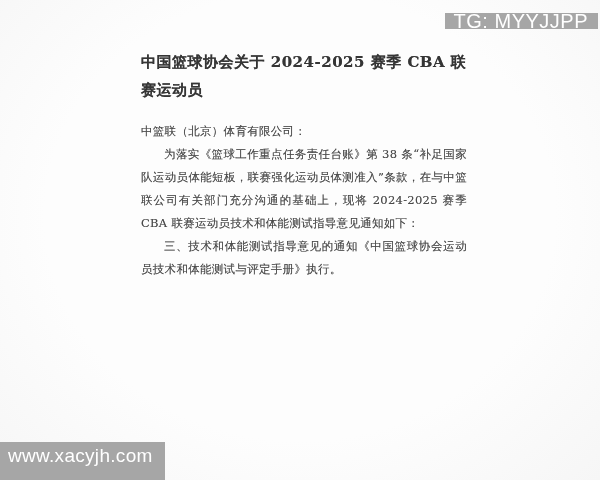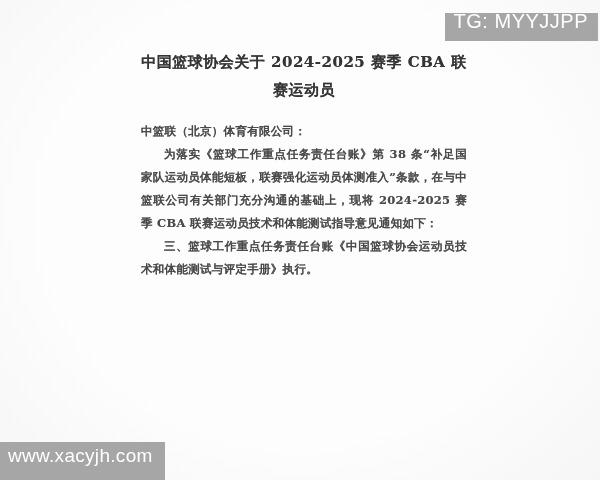"TG: MYYJJPP" .watermark-top { padding: 0 10px 12px 9px -> 0 10px 0 9px }
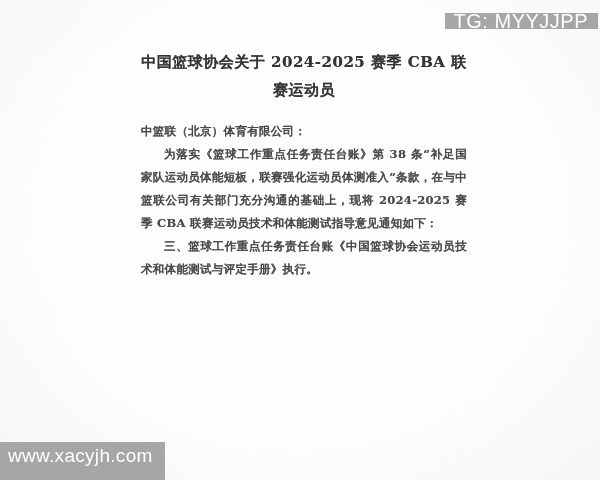"中国篮球协会关于 2024-2025 赛季 CBA 联赛运动员" .doc-title { text-align: center -> left }
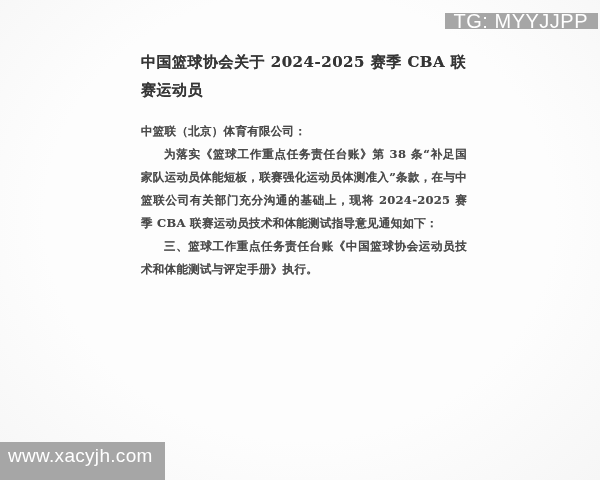"中篮联（北京）体育有限公司：" .doc-body p { font-weight: bold -> none }
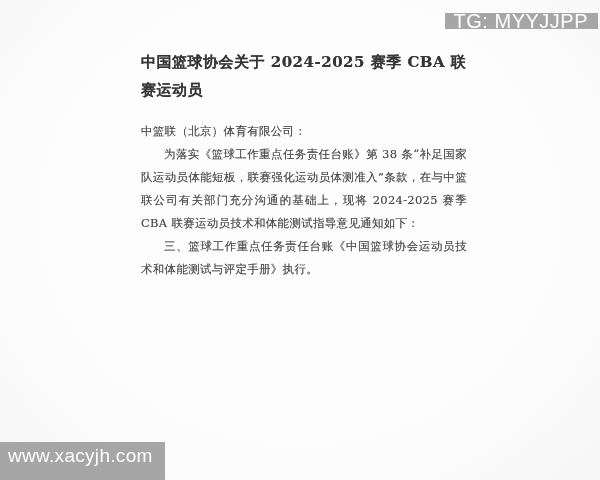"三、篮球工作重点任务责任台账《中国篮球协会运动员技术和体能测试与评定手册》执行。" p.indent { text: 篮球工作重点任务责任台账 -> 技术和体能测试指导意见的通知 }
